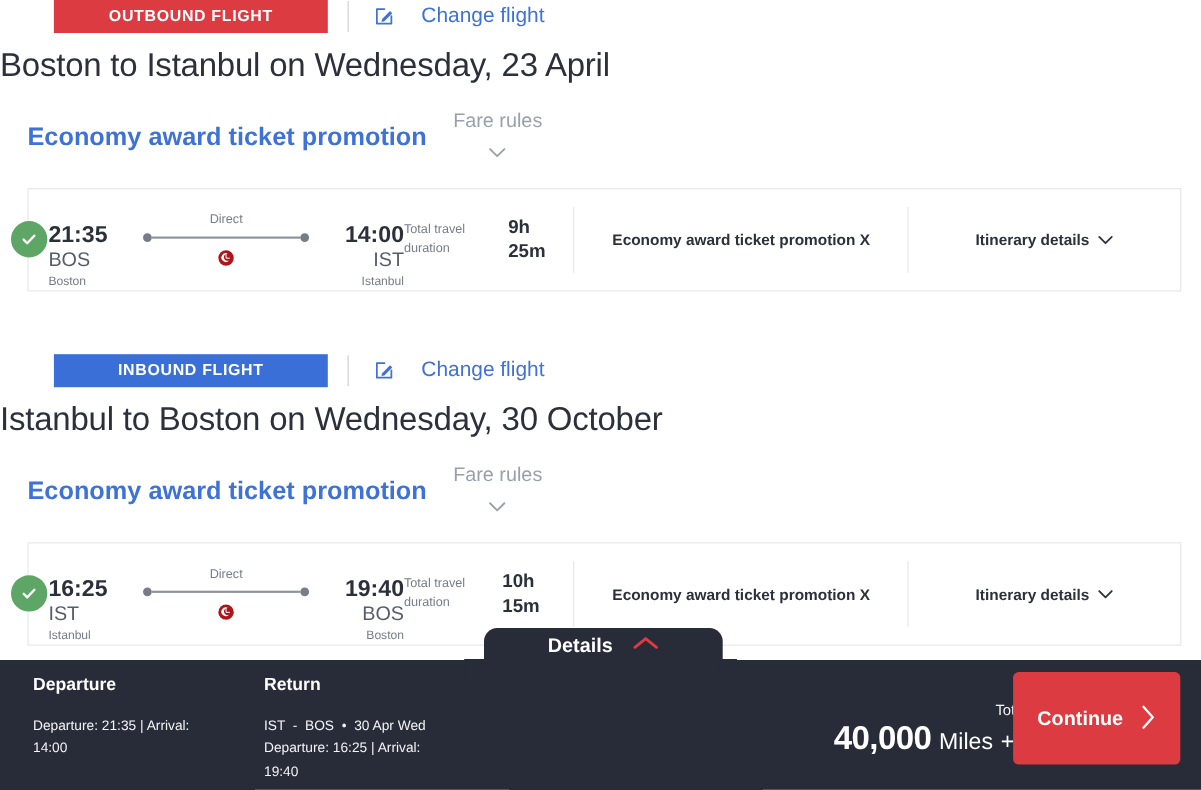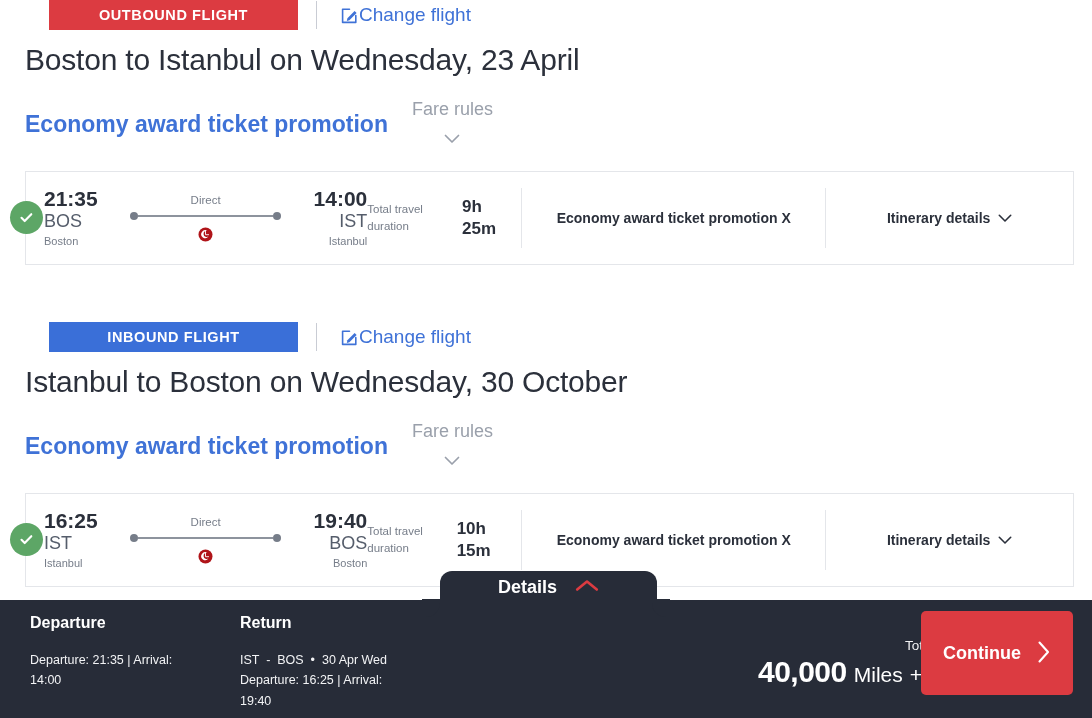"Change flight" .change-flight { align-items: flex-end -> center; gap: 0 -> 24px }
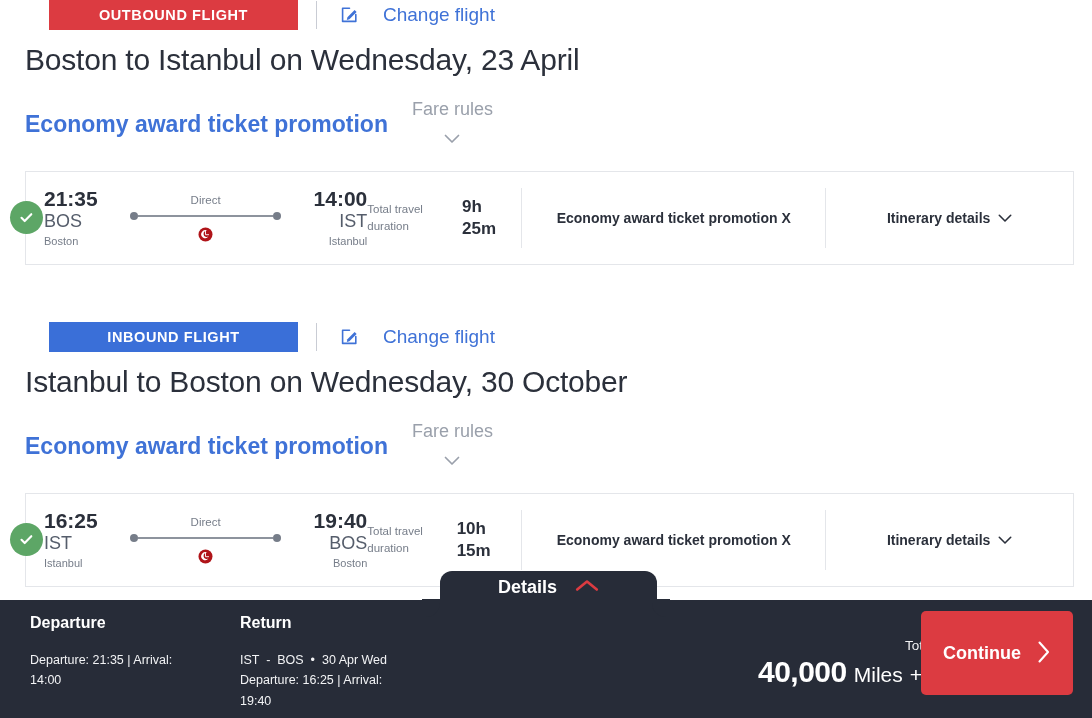"Boston to Istanbul on Wednesday," .route-title { padding-left: 25px -> none }
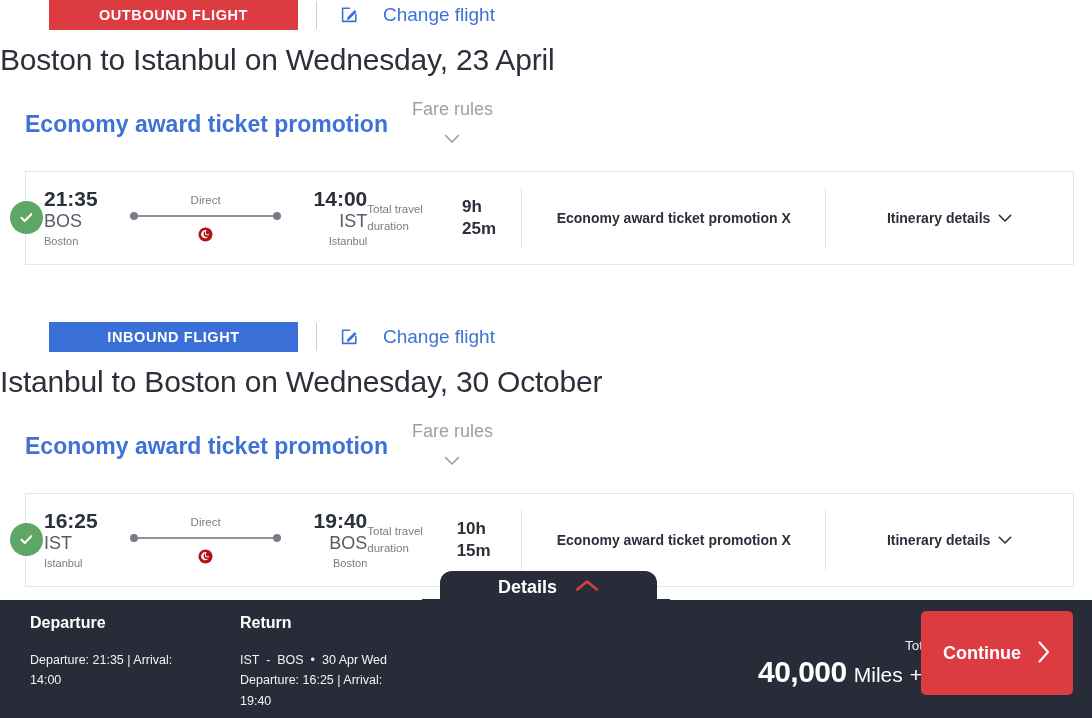"21:35" .endpoint { justify-content: center -> flex-end }
